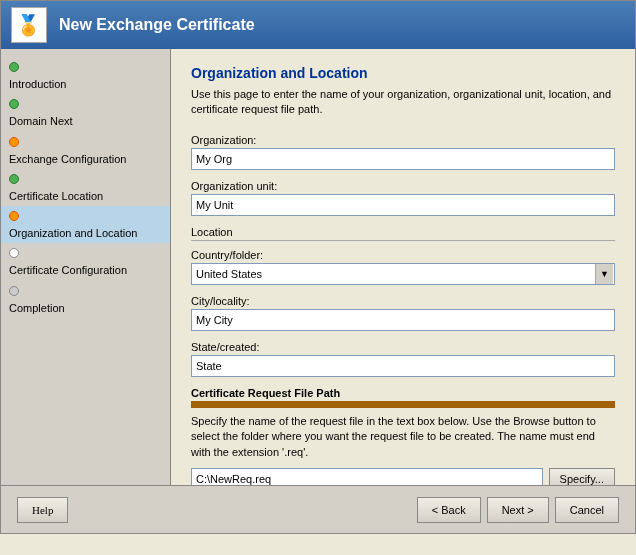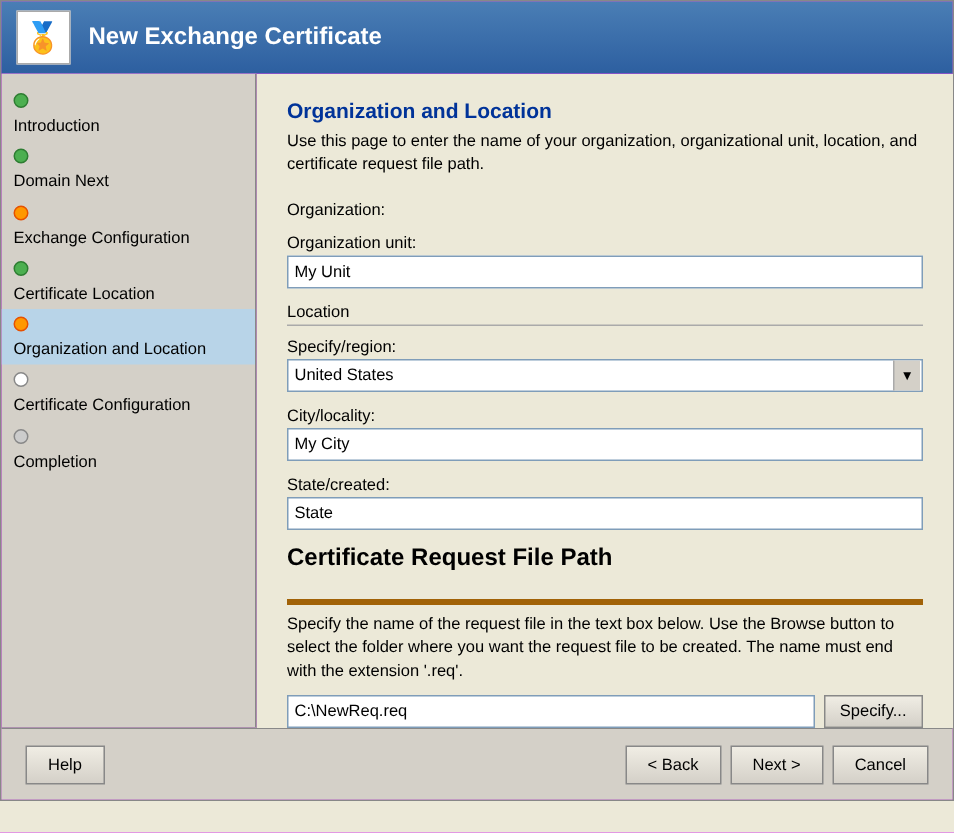"My Org" input.field-input { html: none -> <input> }
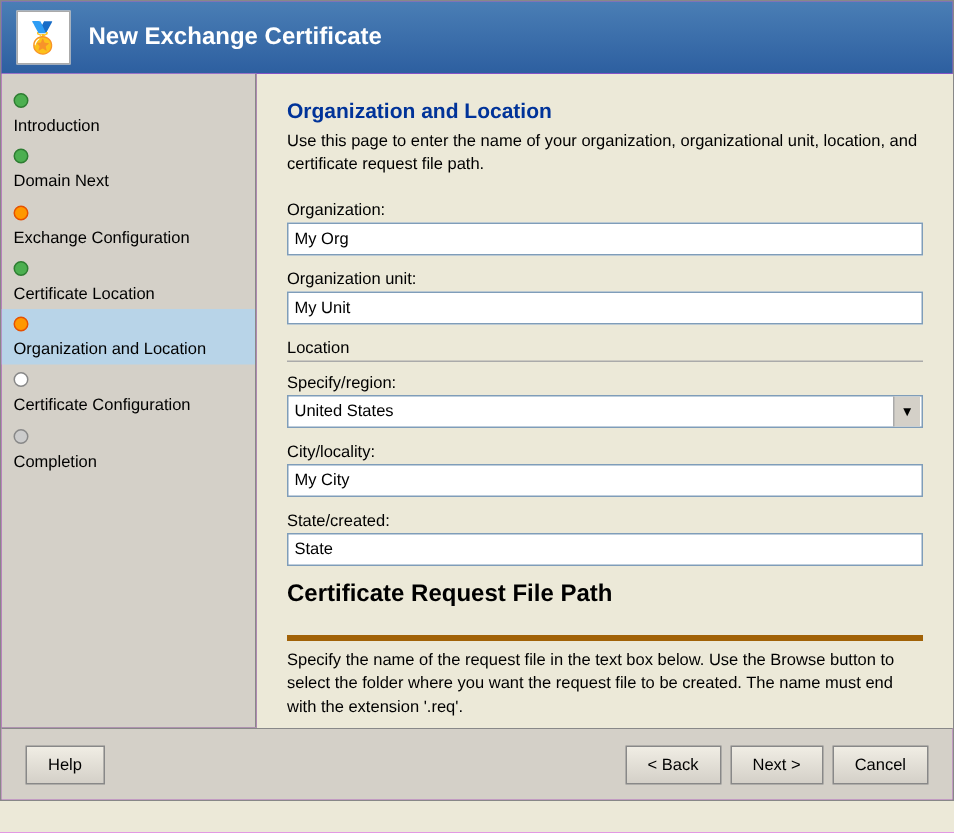"Specify/region:" div.field-label { text: Specify/region -> Country/folder }
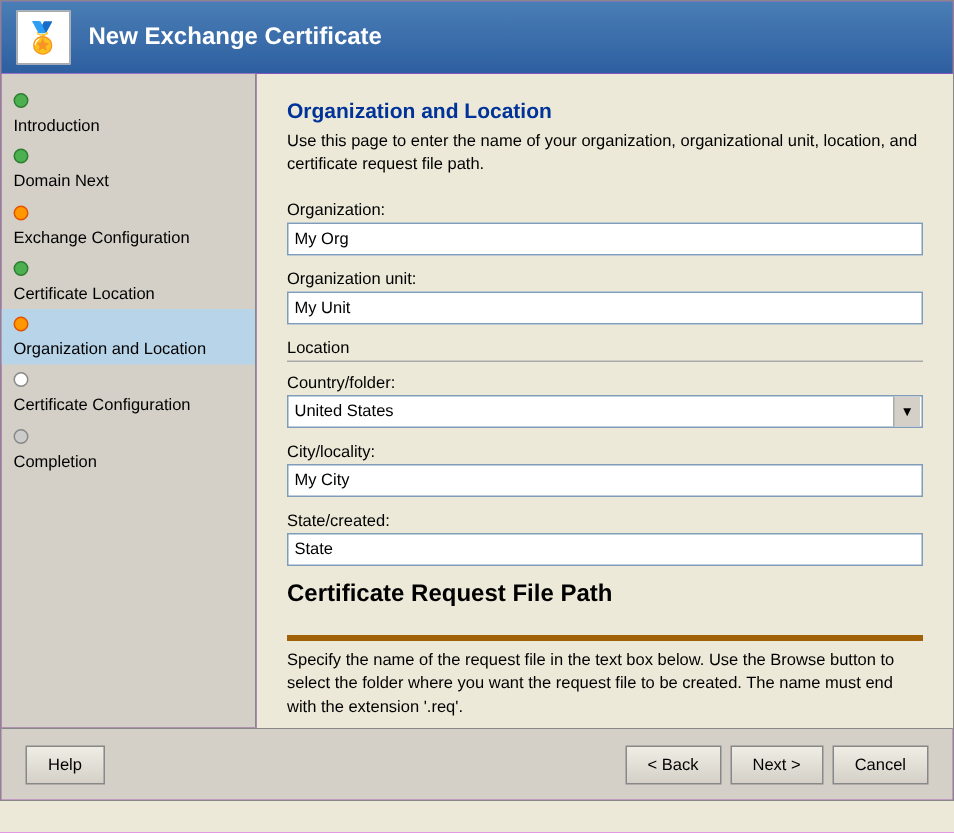"Certificate Request File Path" .file-path-title { border-bottom: 4px solid #a16207 -> 7px solid #a16207; font-size: 16px -> 11px; padding-bottom: 18px -> 2px }
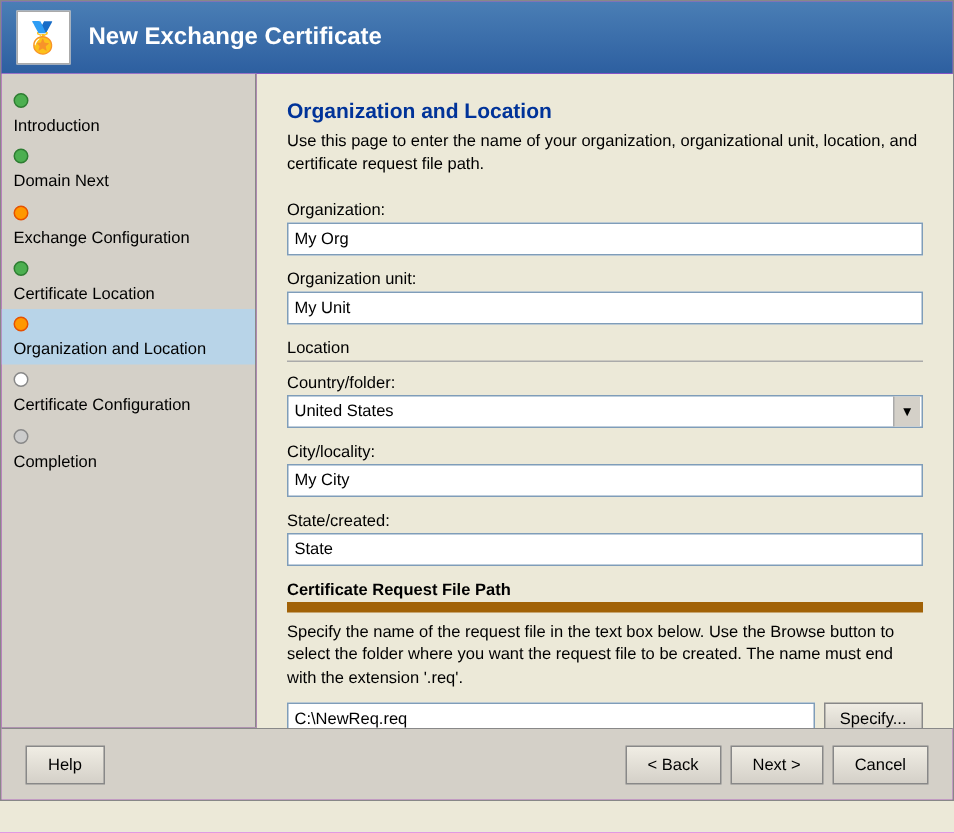"Help" .footer-left { font-family: none -> Liberation Serif, serif }
